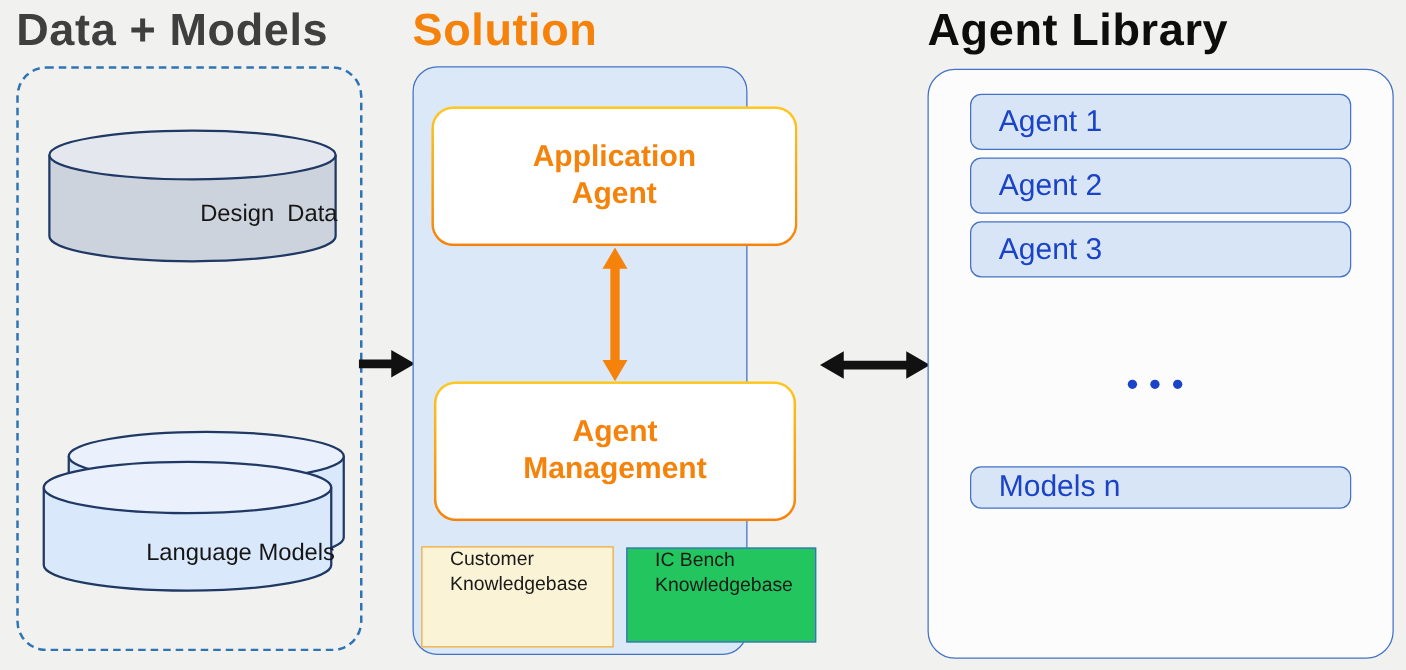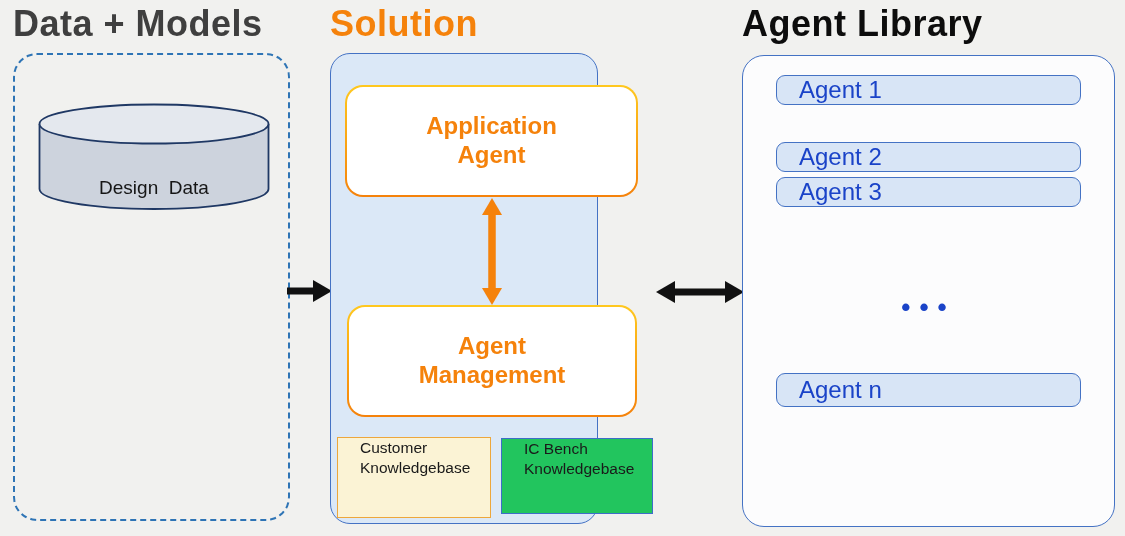"Agent 1" .agent-item { height: 30px -> 45px }
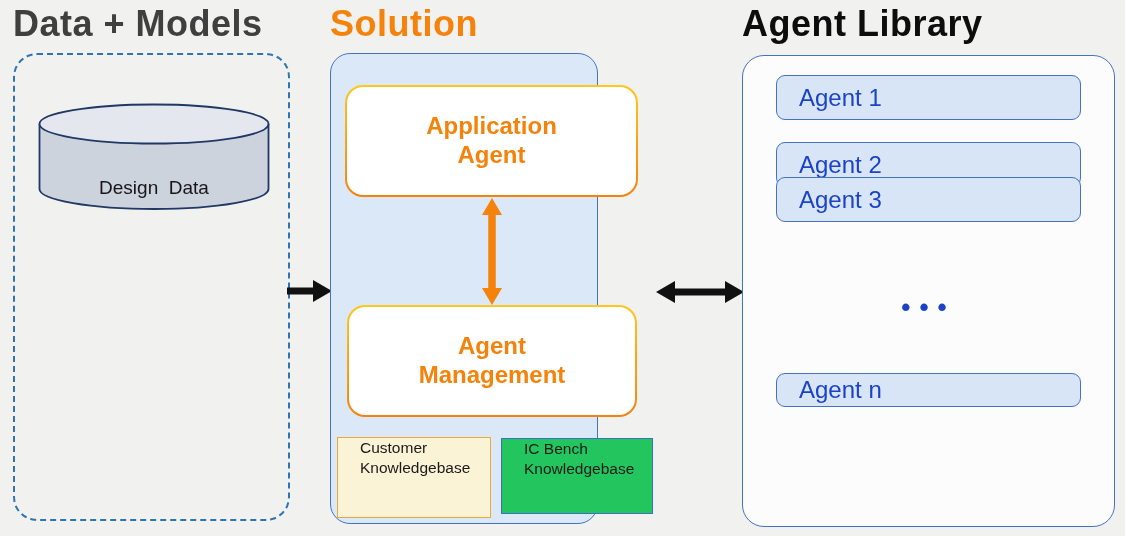"Agent 2" .agent-item.a2 { top: 86px -> 70px }
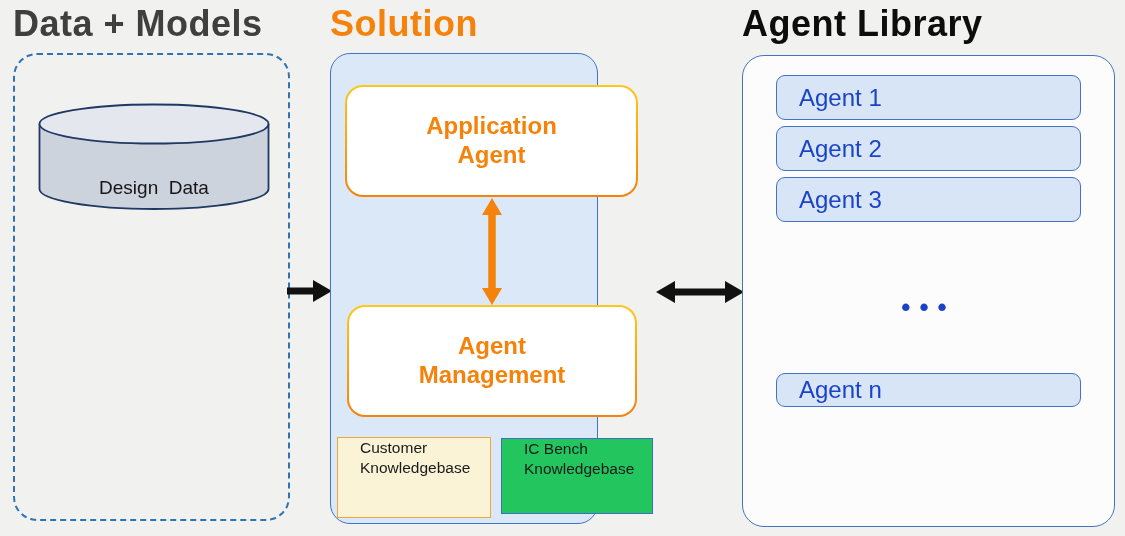"Design Data" .cyl-label { margin-top: 16px -> none; text-align: center -> right }
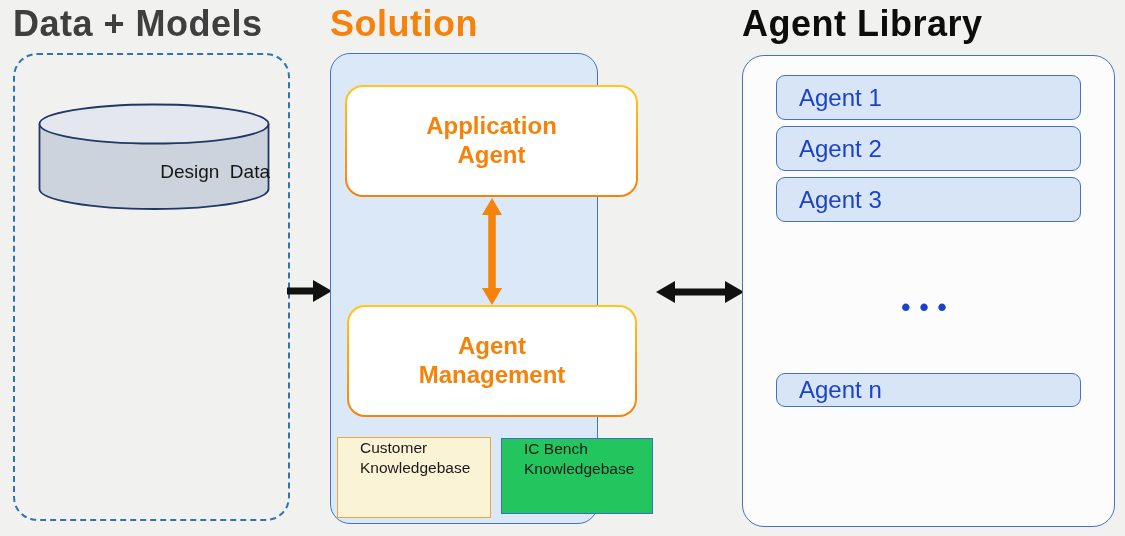"Agent n" div.agent-item { text: Agent -> Models }
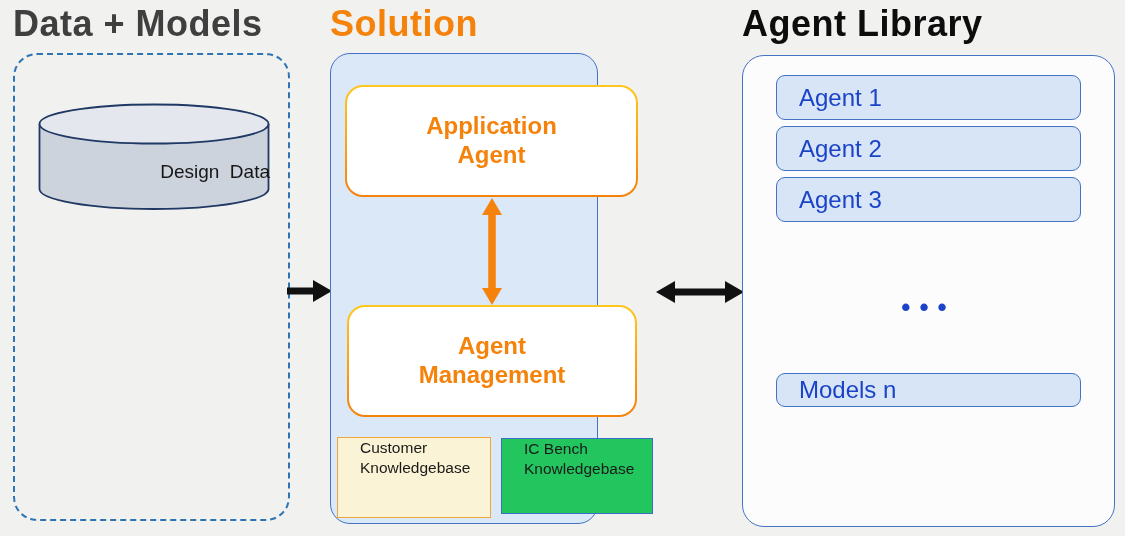"Language Models" div.cyl { html: none -> <div> <svg> <path></path> <ellipse></ellipse> <path></path> <ellipse></ellipse> </svg> <div>Language Models</div> </div> }
